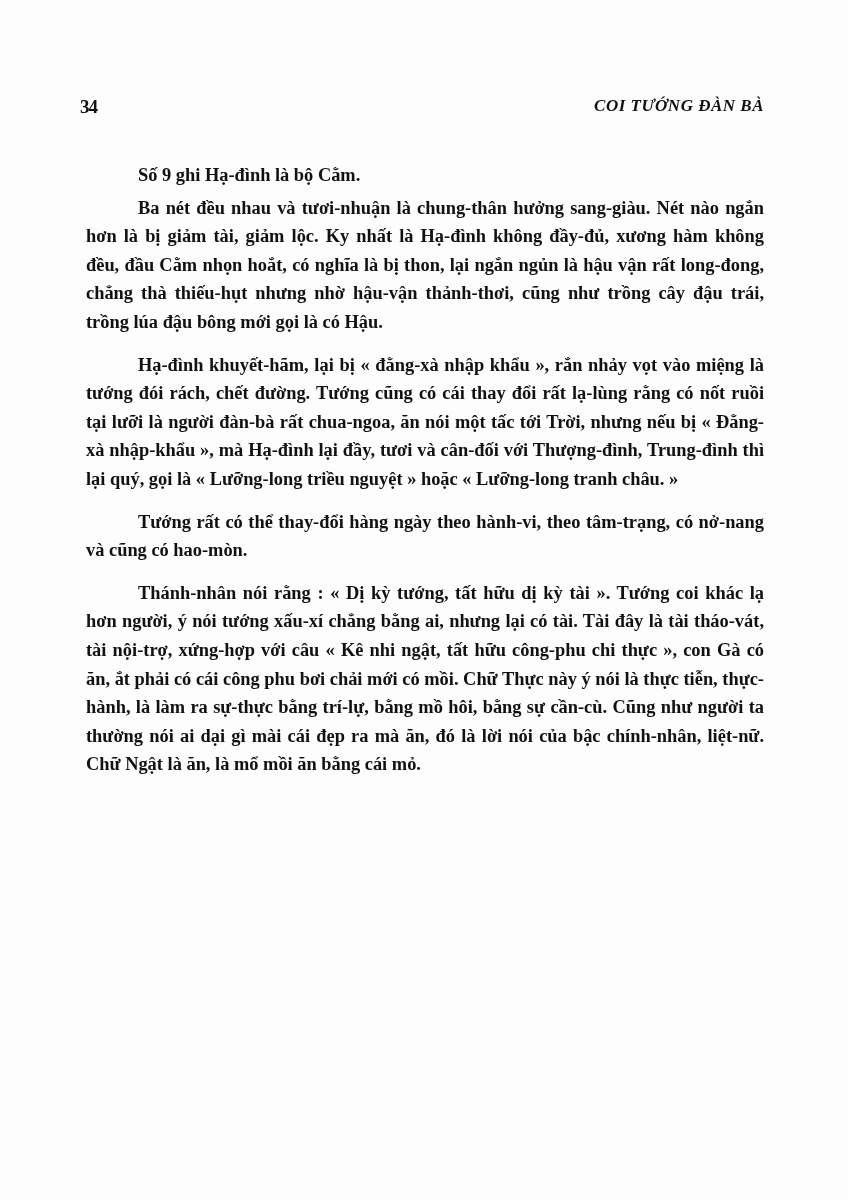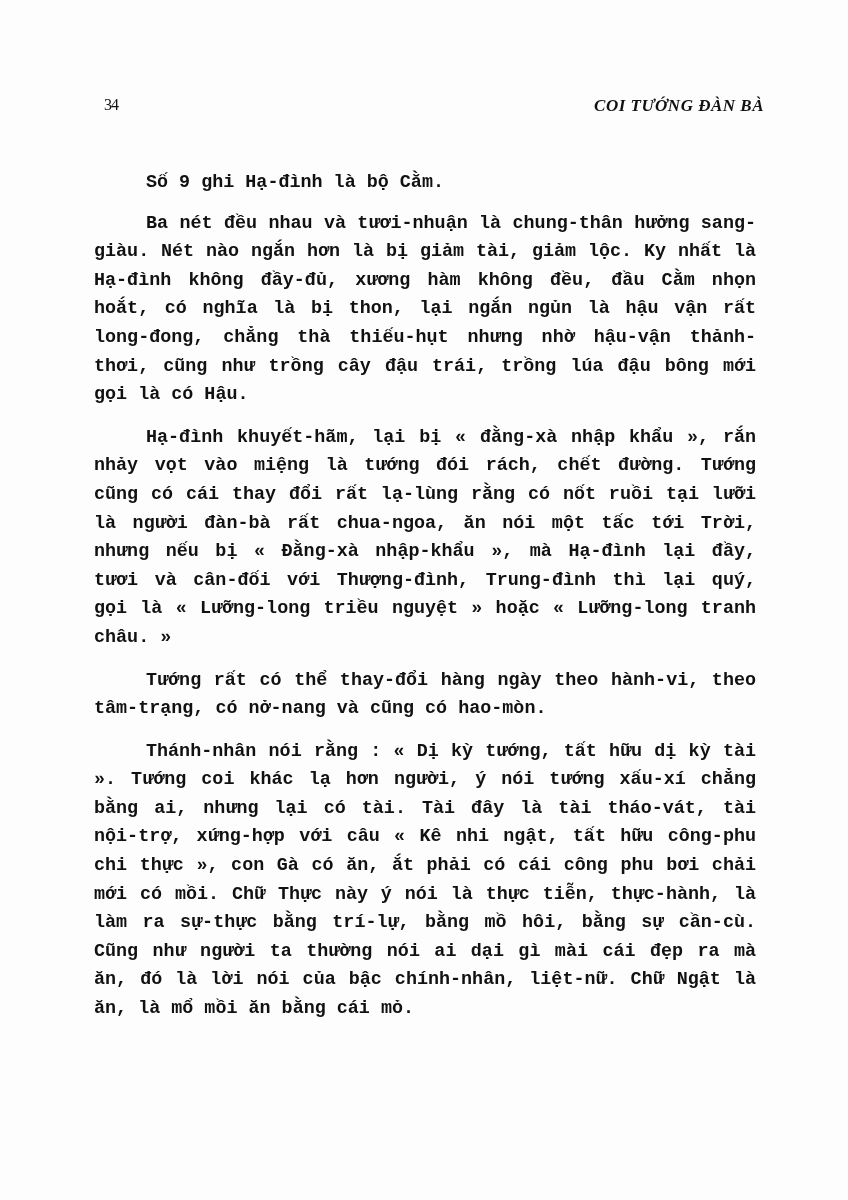"34" .page-number { font-size: 16px -> 19px; font-weight: normal -> bold; margin-left: 24px -> none }
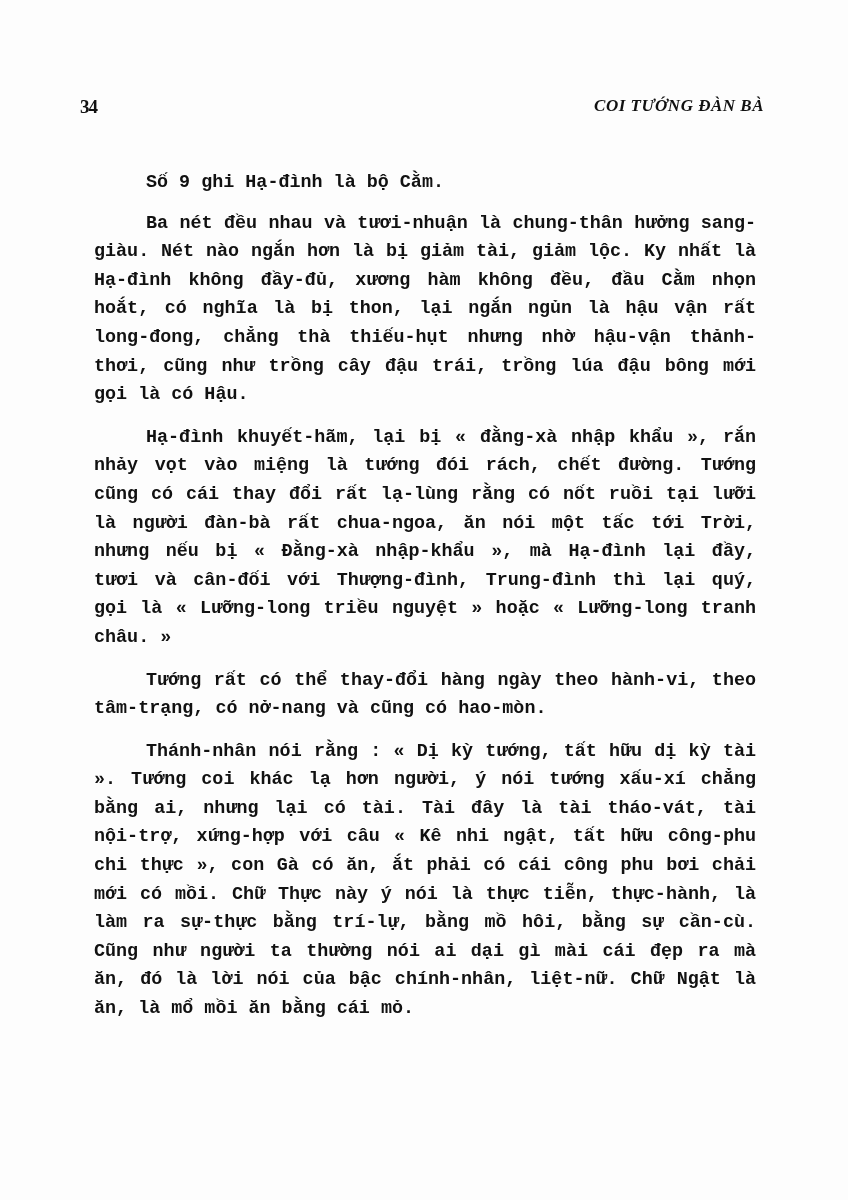"Số 9 ghi Hạ-đình là" .para { font-family: Liberation Mono, monospace -> none; margin: 12px -> 4px }
